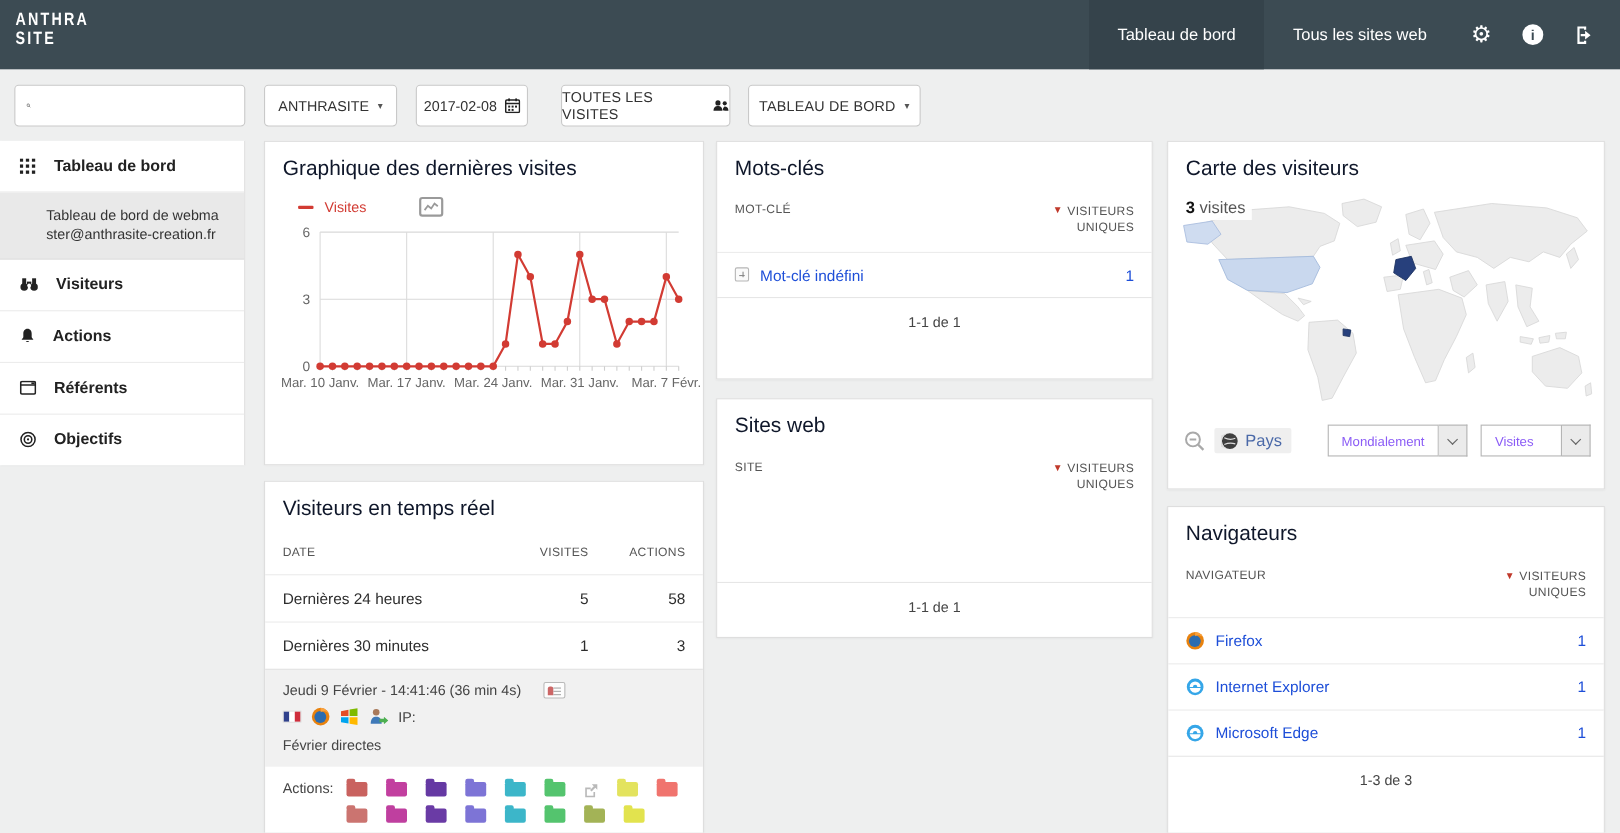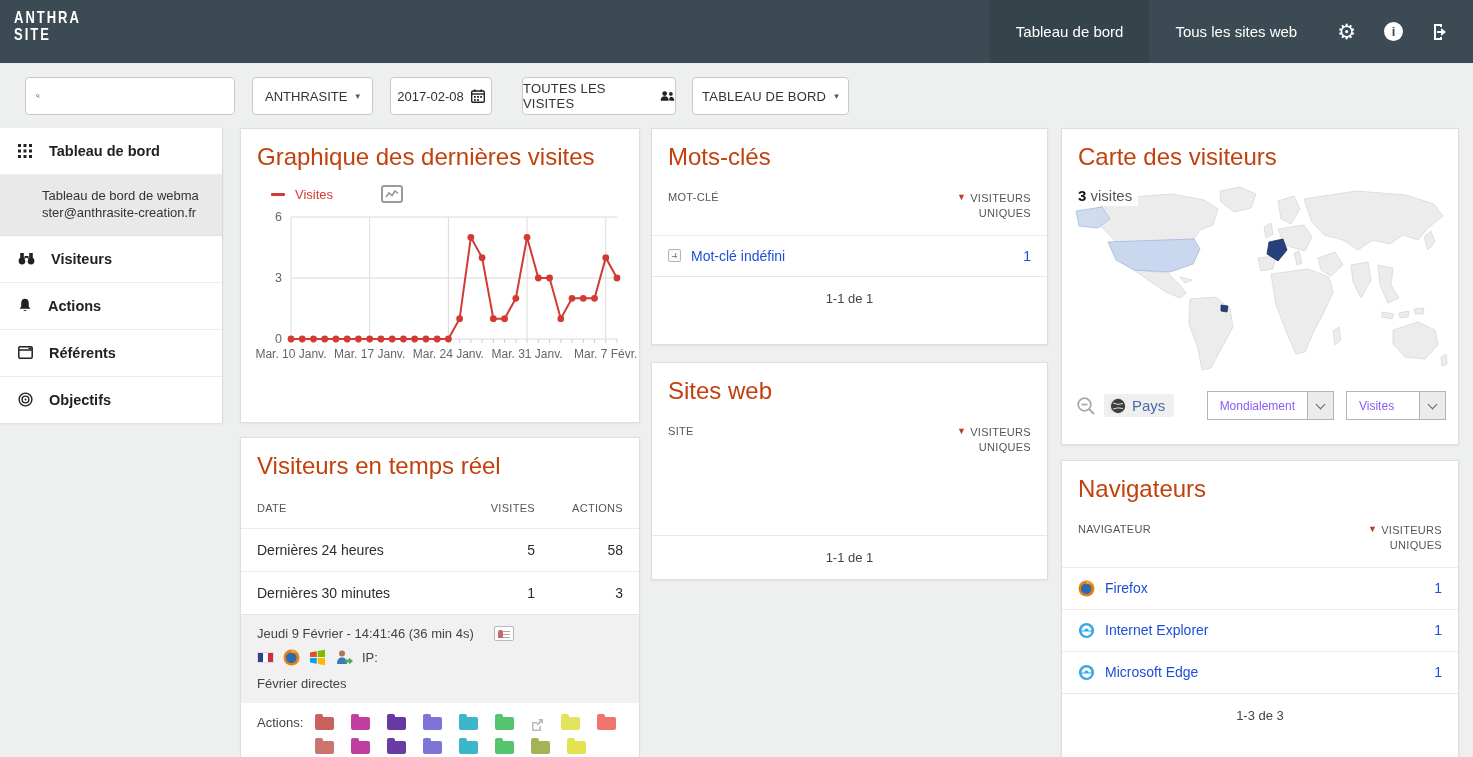"ANTHRASITE" .ctl { margin-left: 12px -> none }
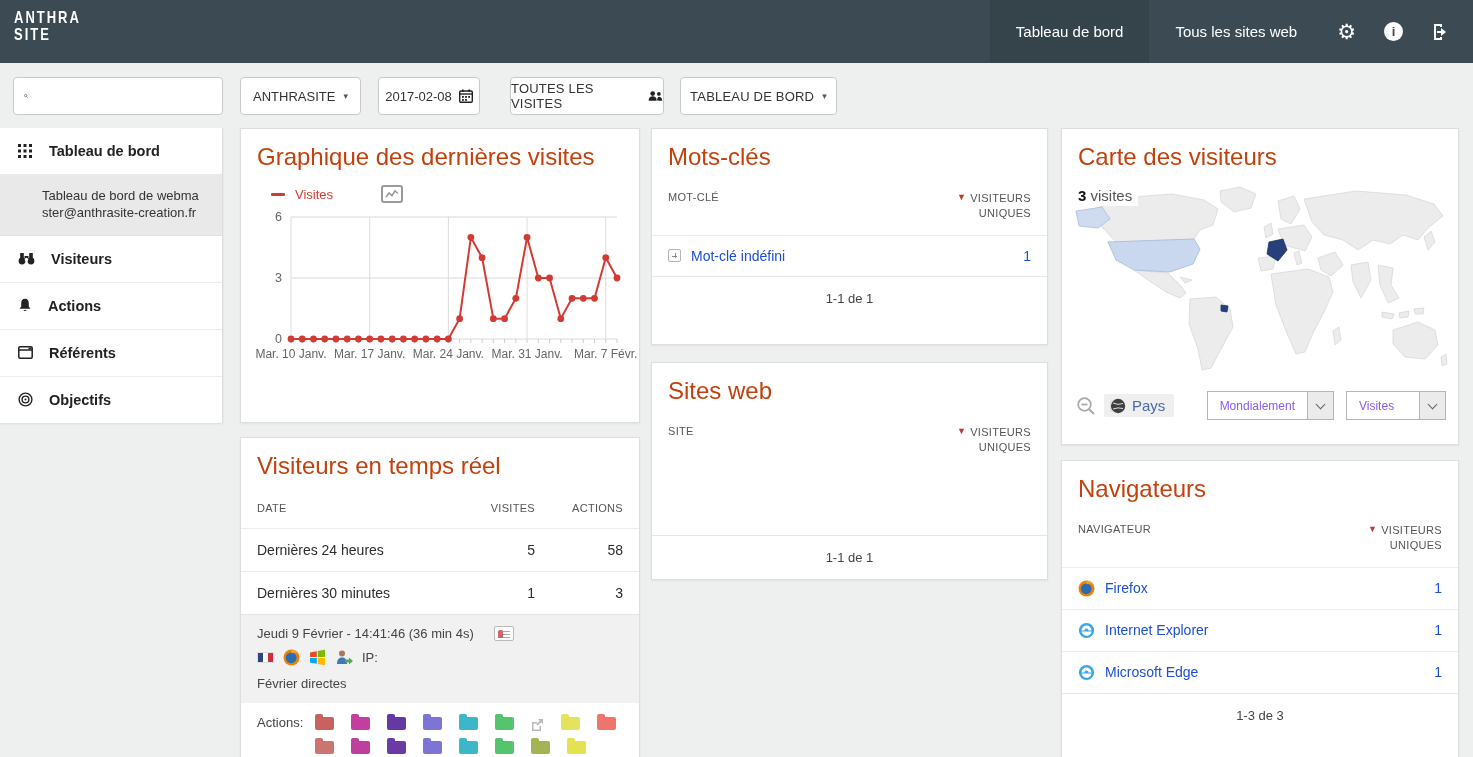"Graphique des dernières visites" .card-title { color: #c2410c -> #0f172a; font-size: 24px -> 19px }
